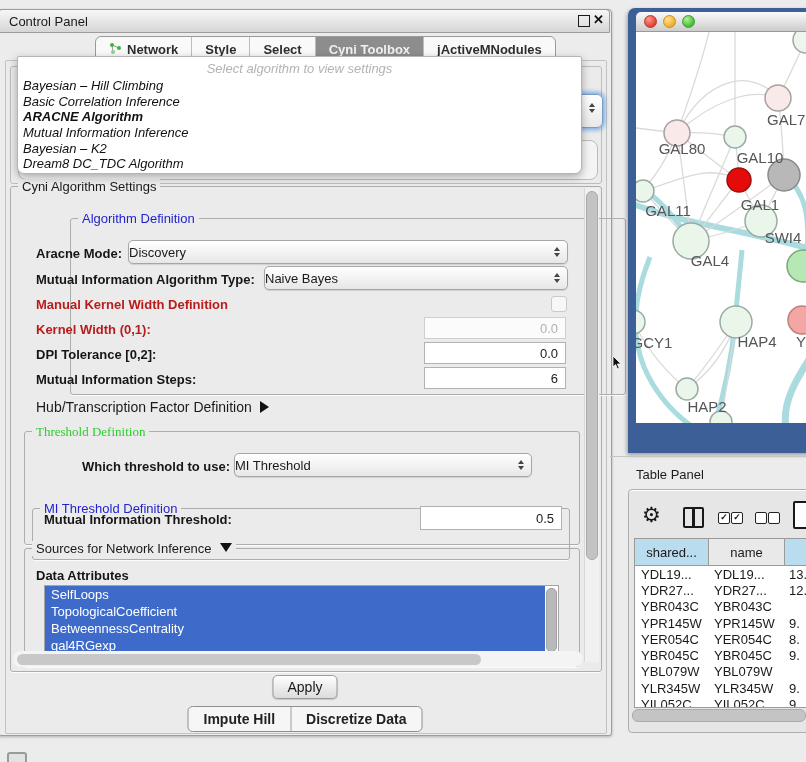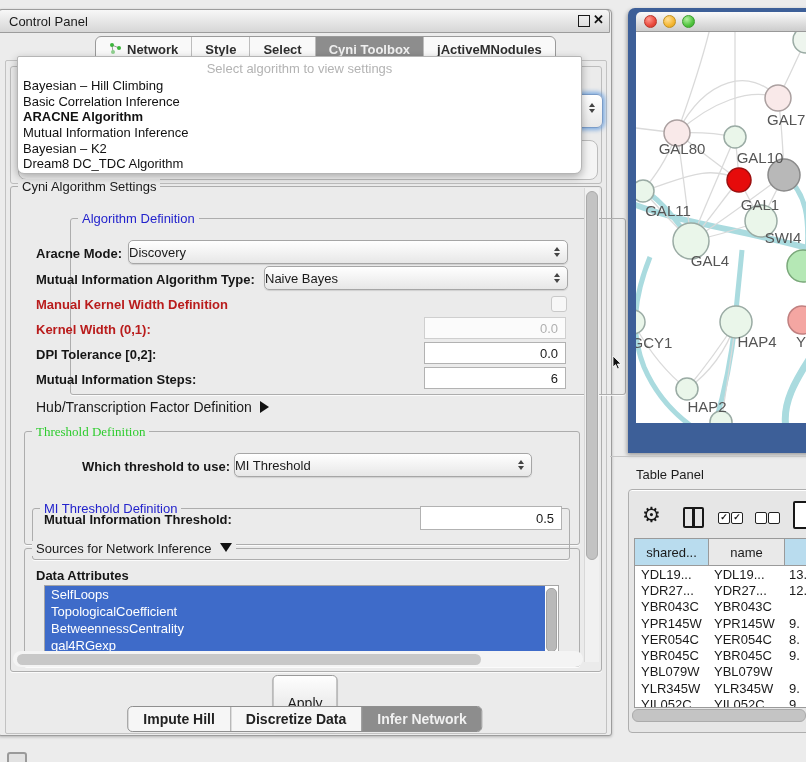"Select algorithm to view settings" .popup { font-style: none -> italic }
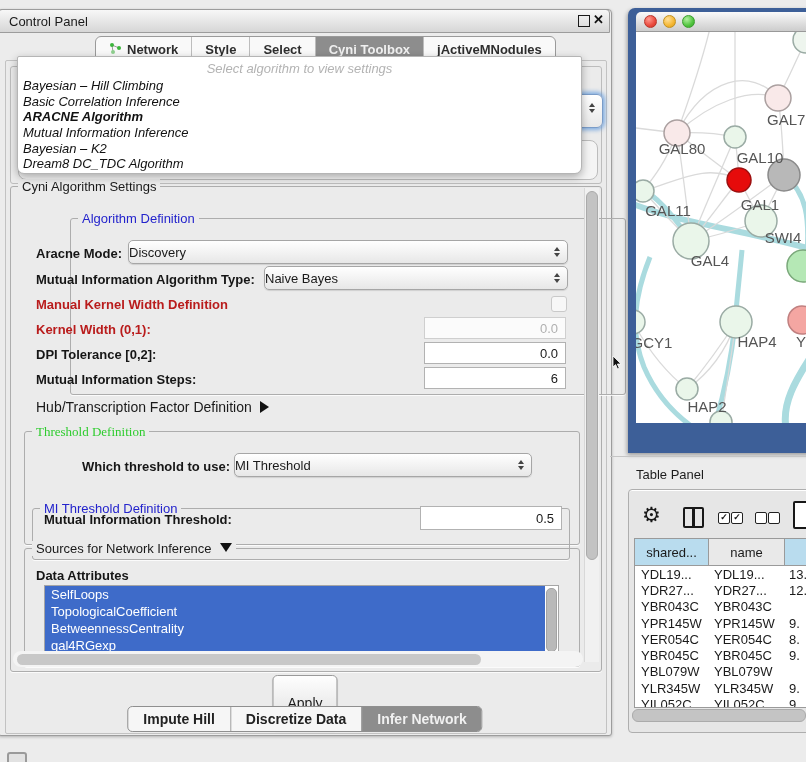"Apply" .apply-btn { padding: 16px 14px -> 0 14px }
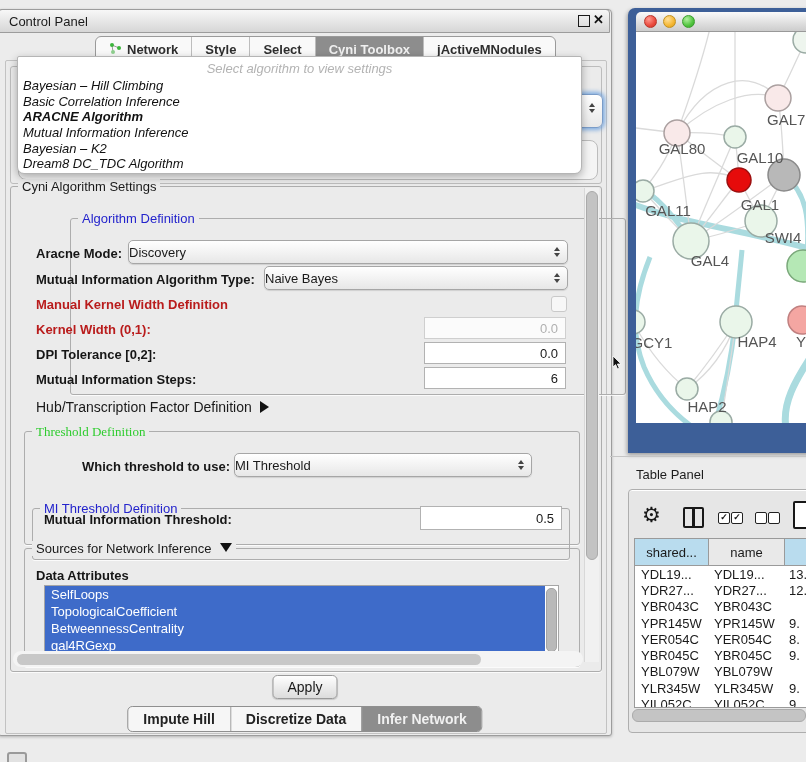"Infer Network" div.seg { html: <div> <span>Infer Network</span> </div> -> none }
